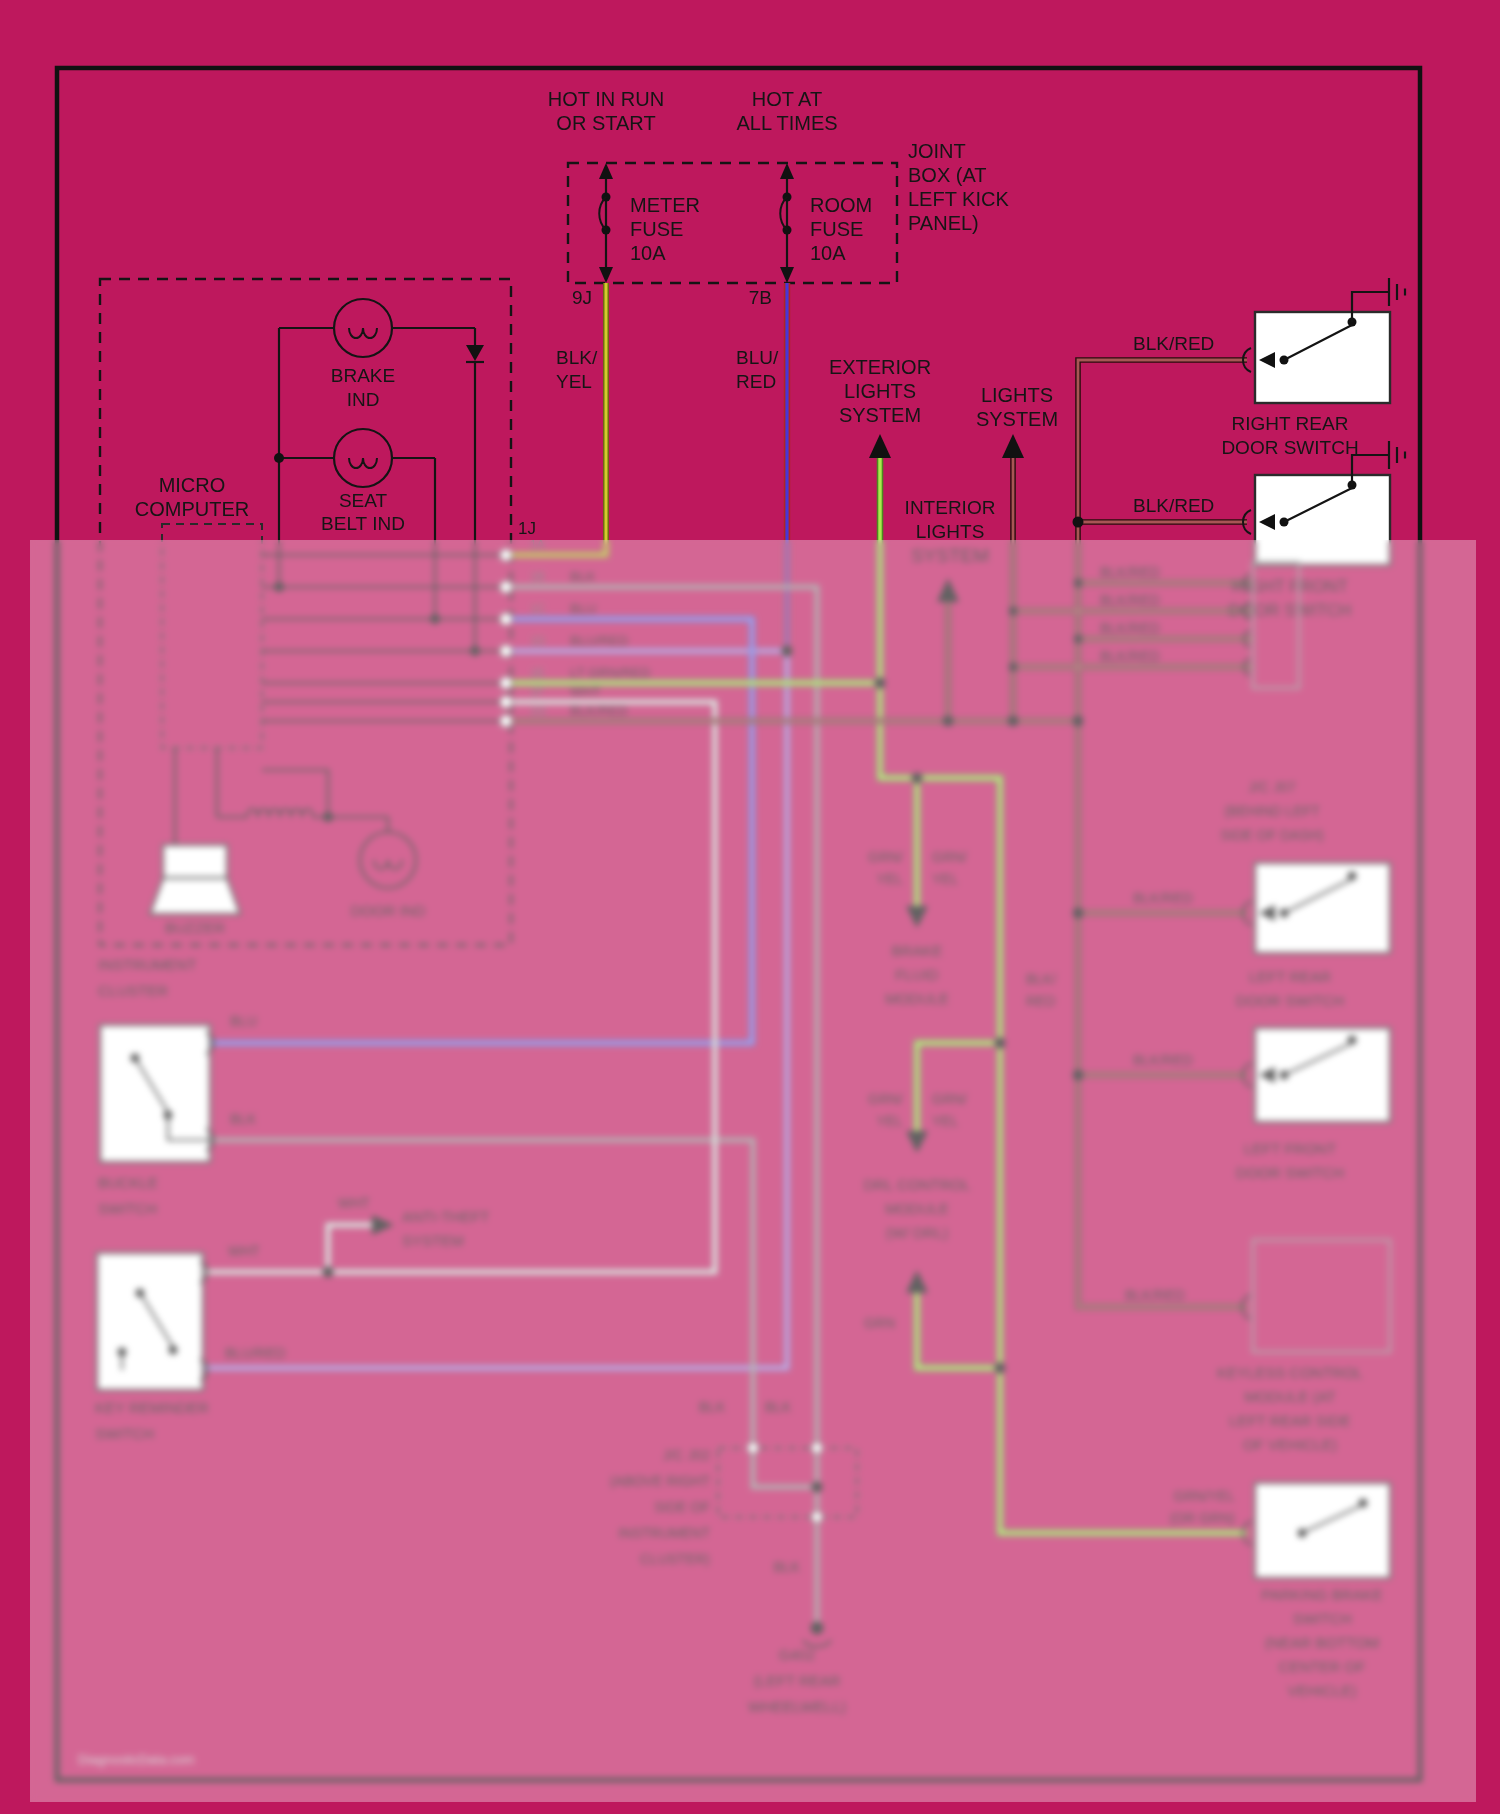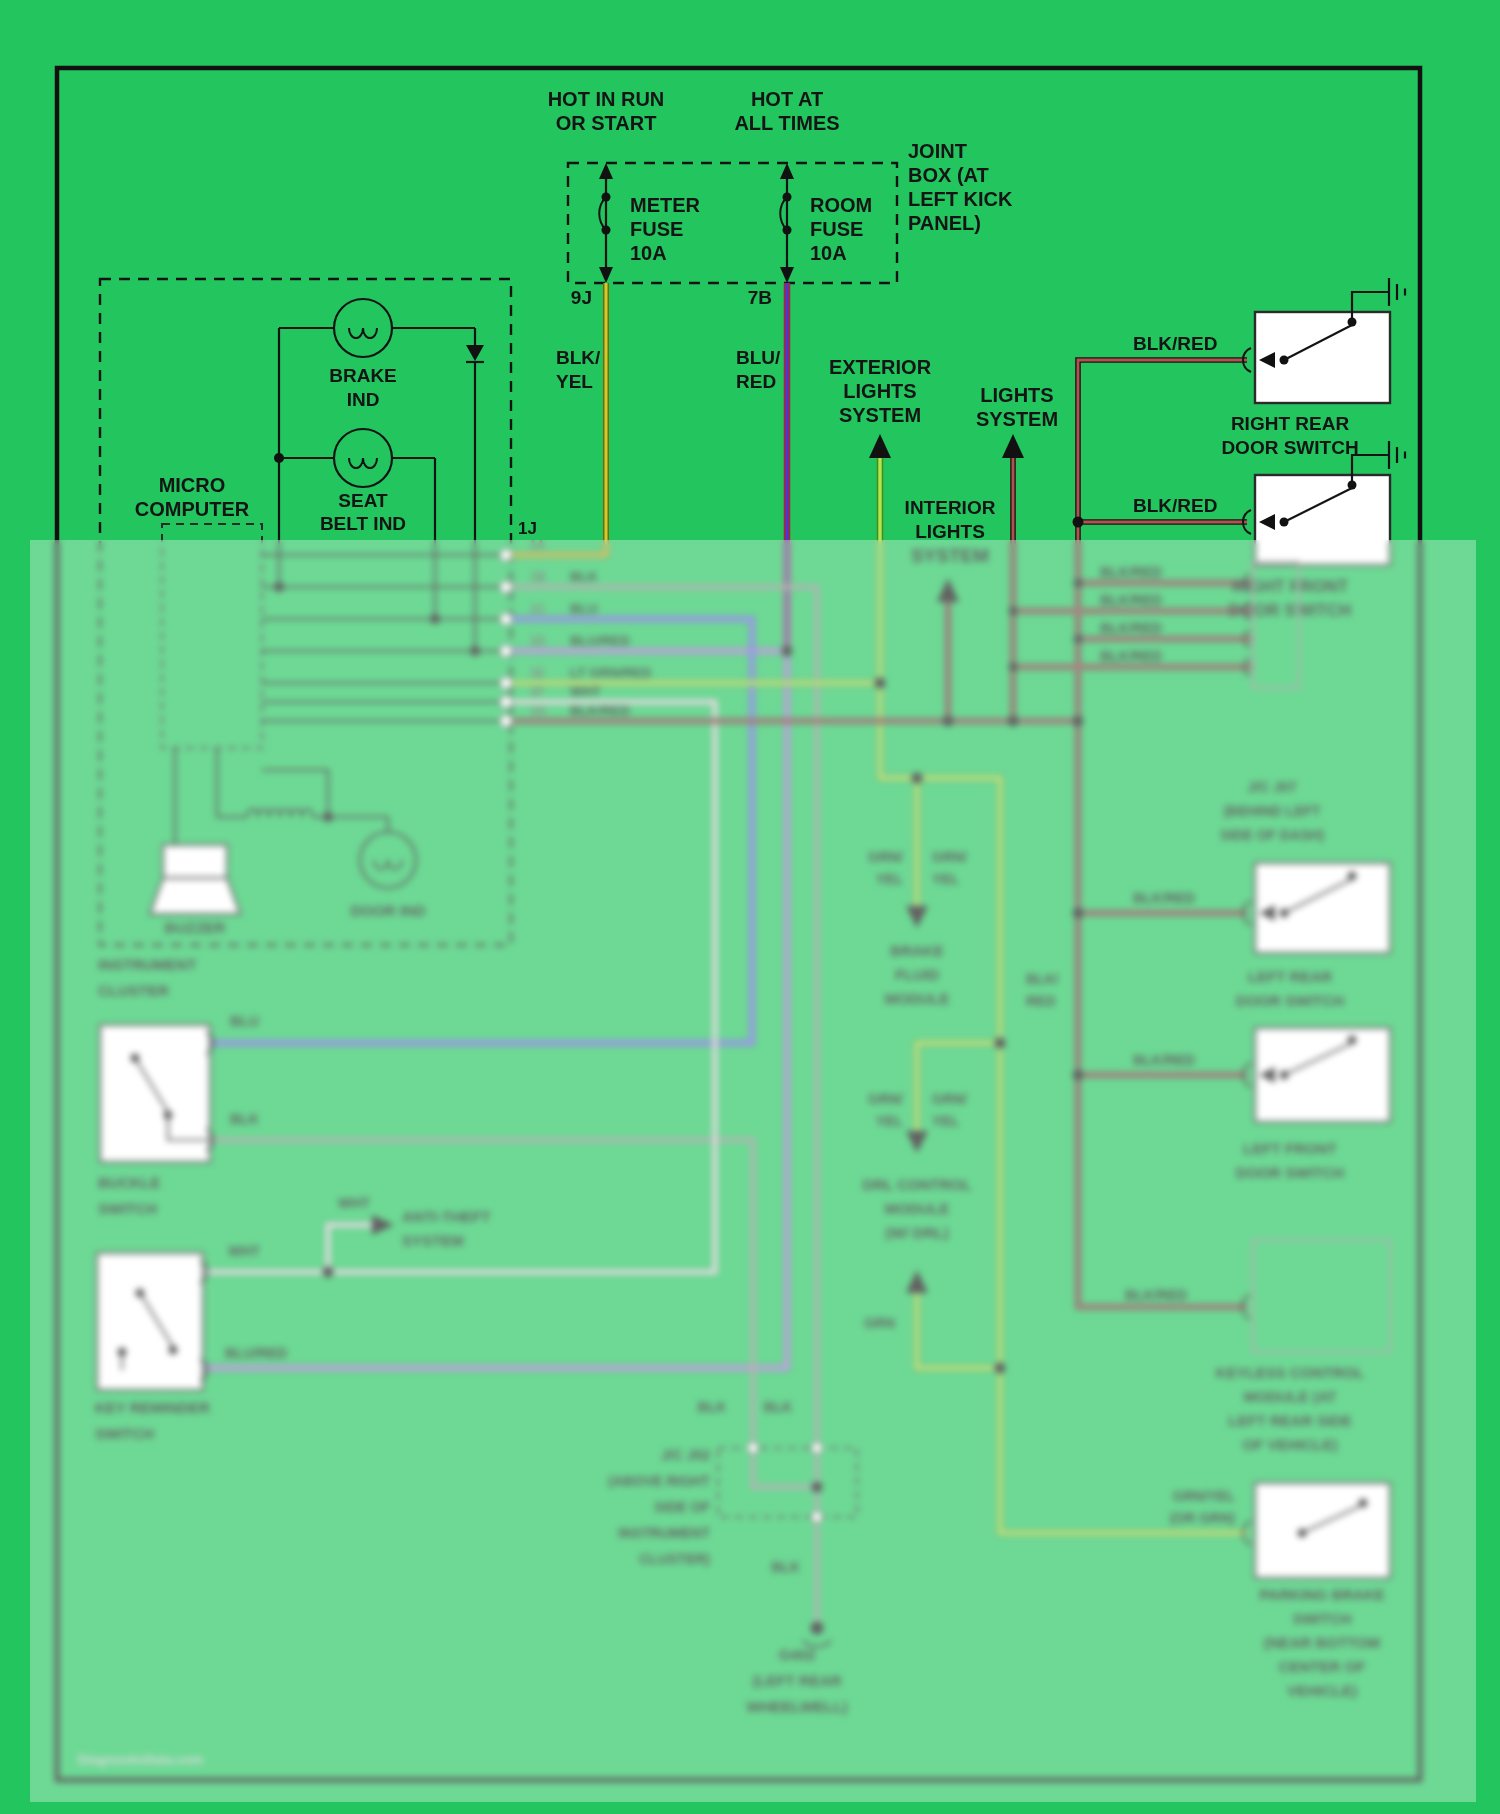"HOT IN RUN" #stage { background: #22c55e -> #be185d; font-weight: bold -> none }
